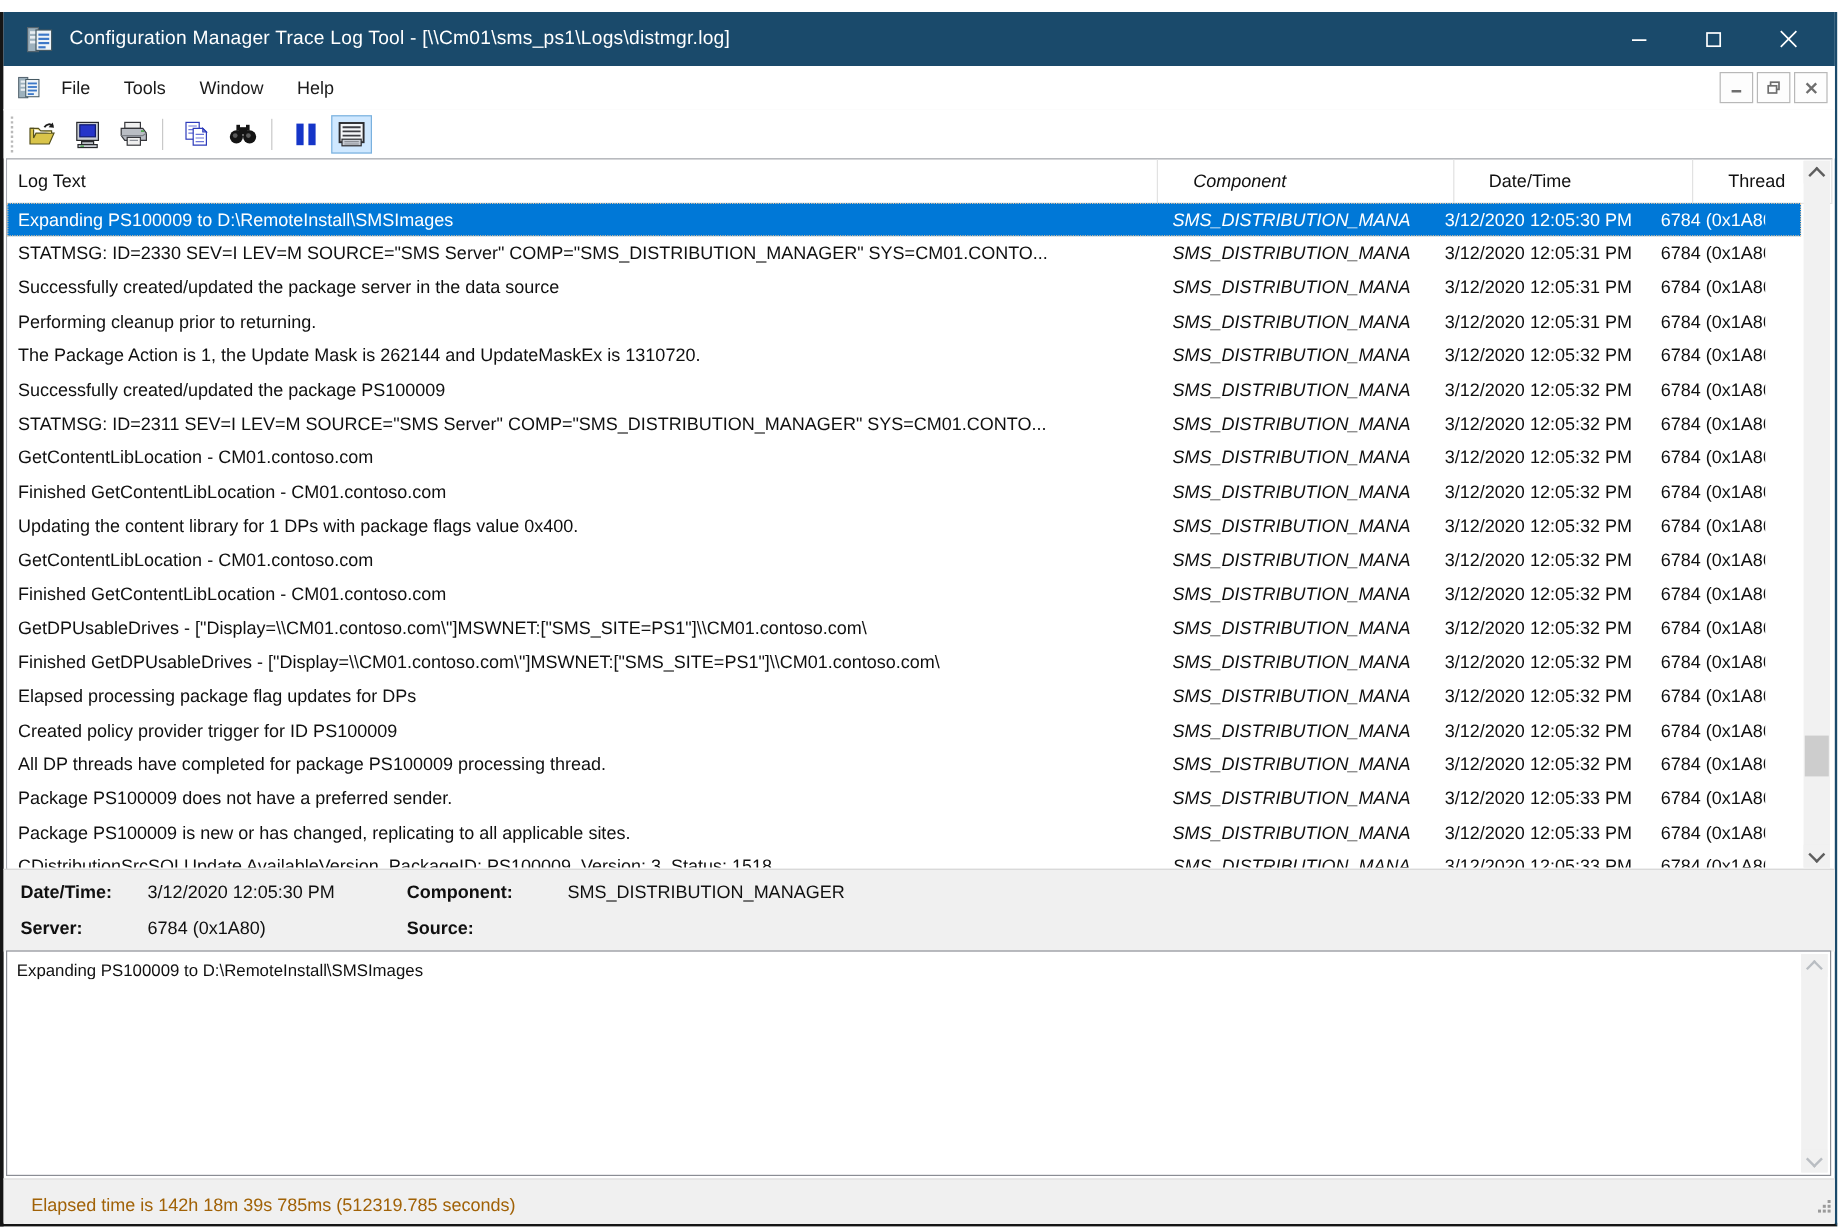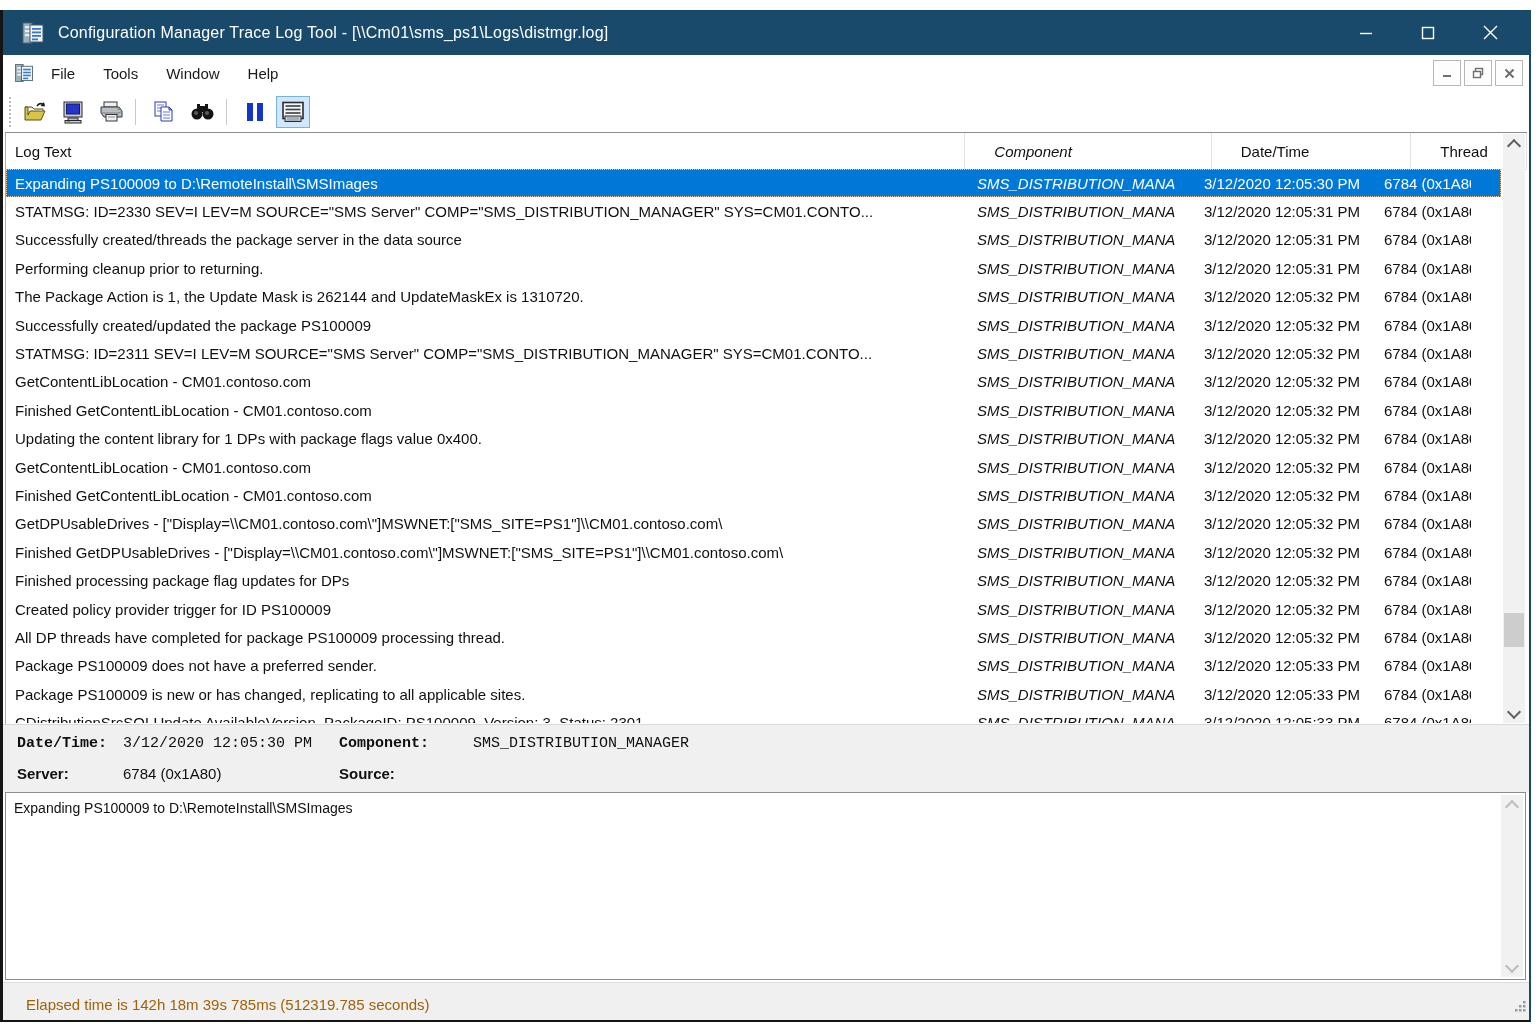"Successfully created/threads the package" div.cell { text: created/threads -> created/updated }
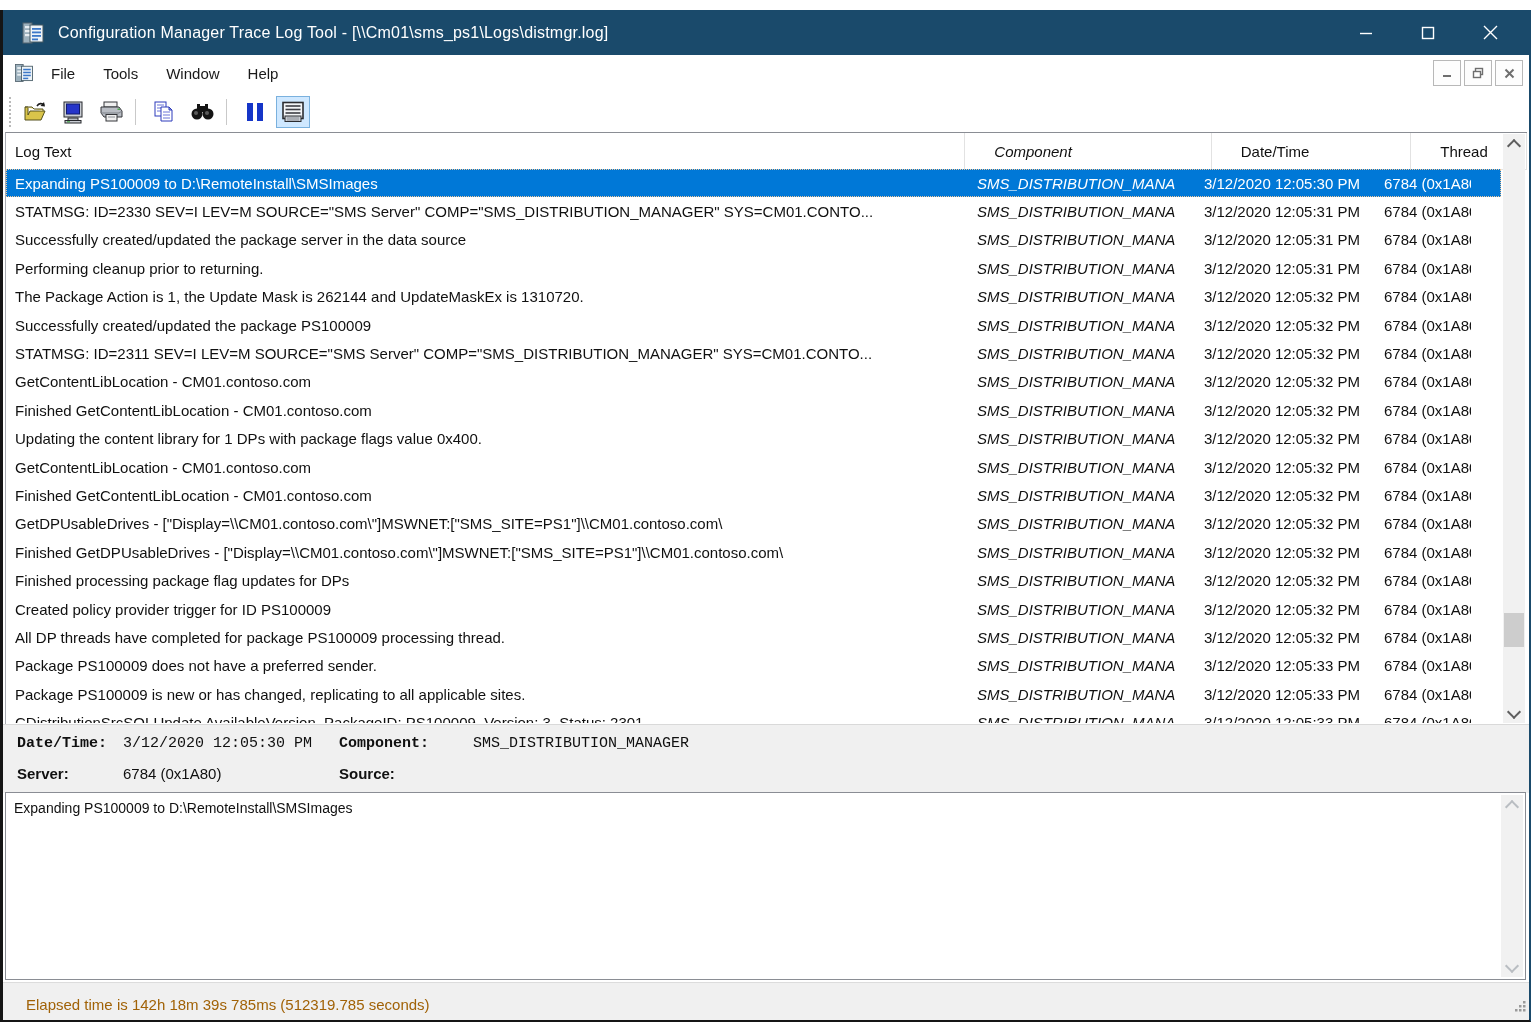"Finished processing package flag updates" div.cell { text: Finished -> Elapsed }
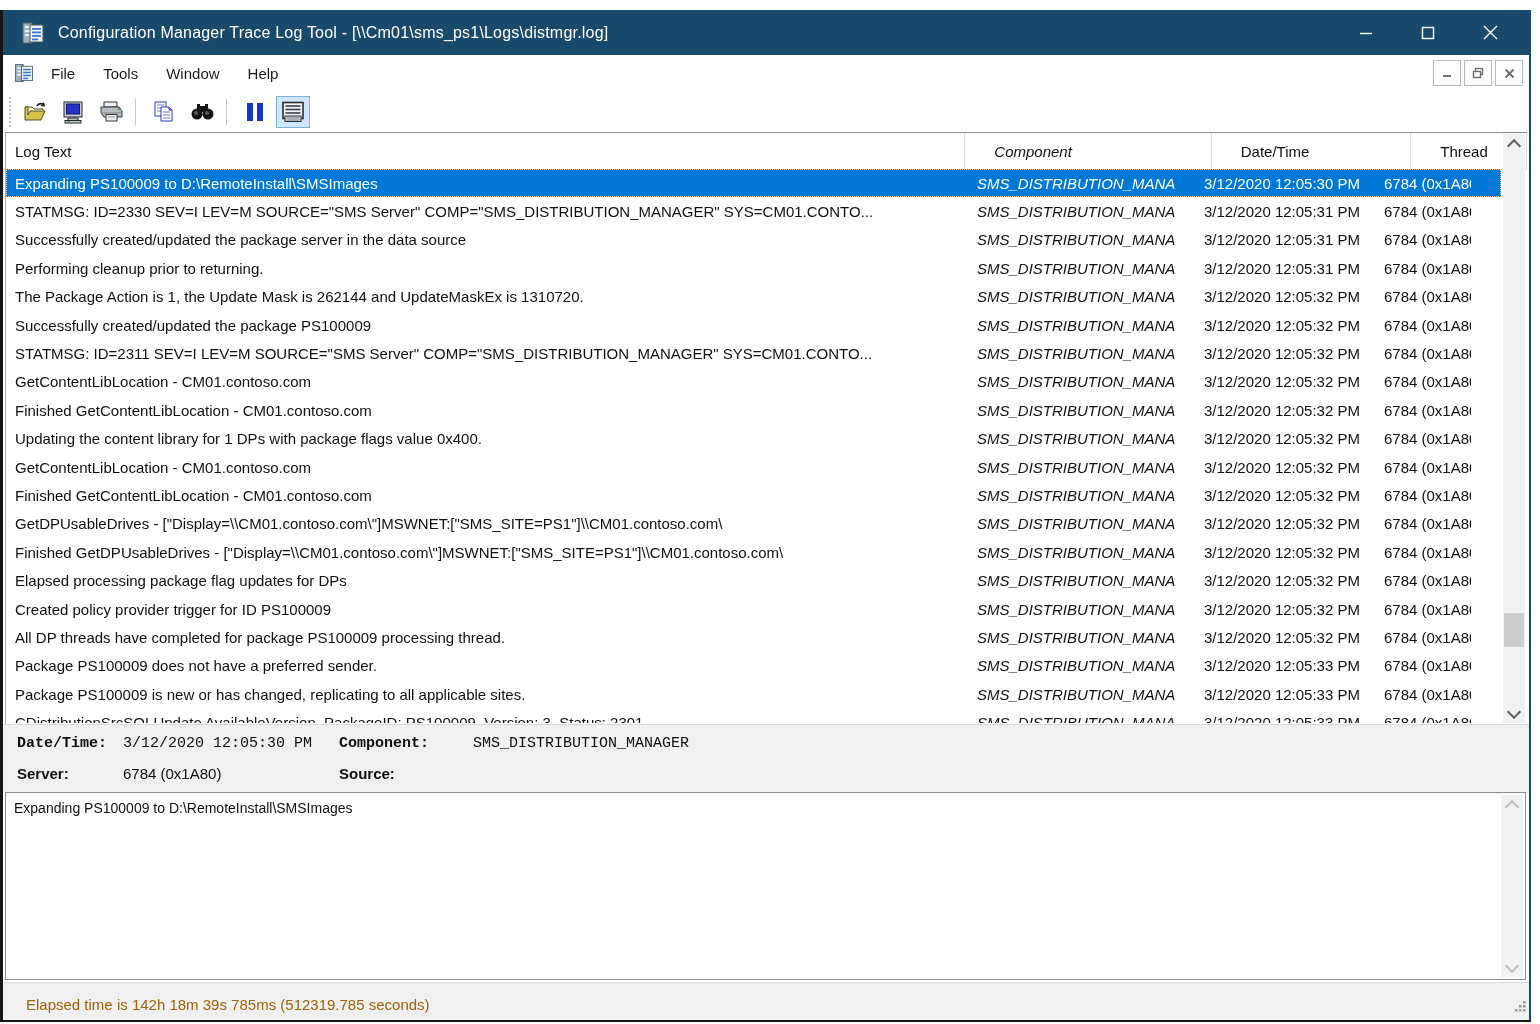"CDistributionSrcSQLUpdate" div.cell { text: 2301 -> 1518 }
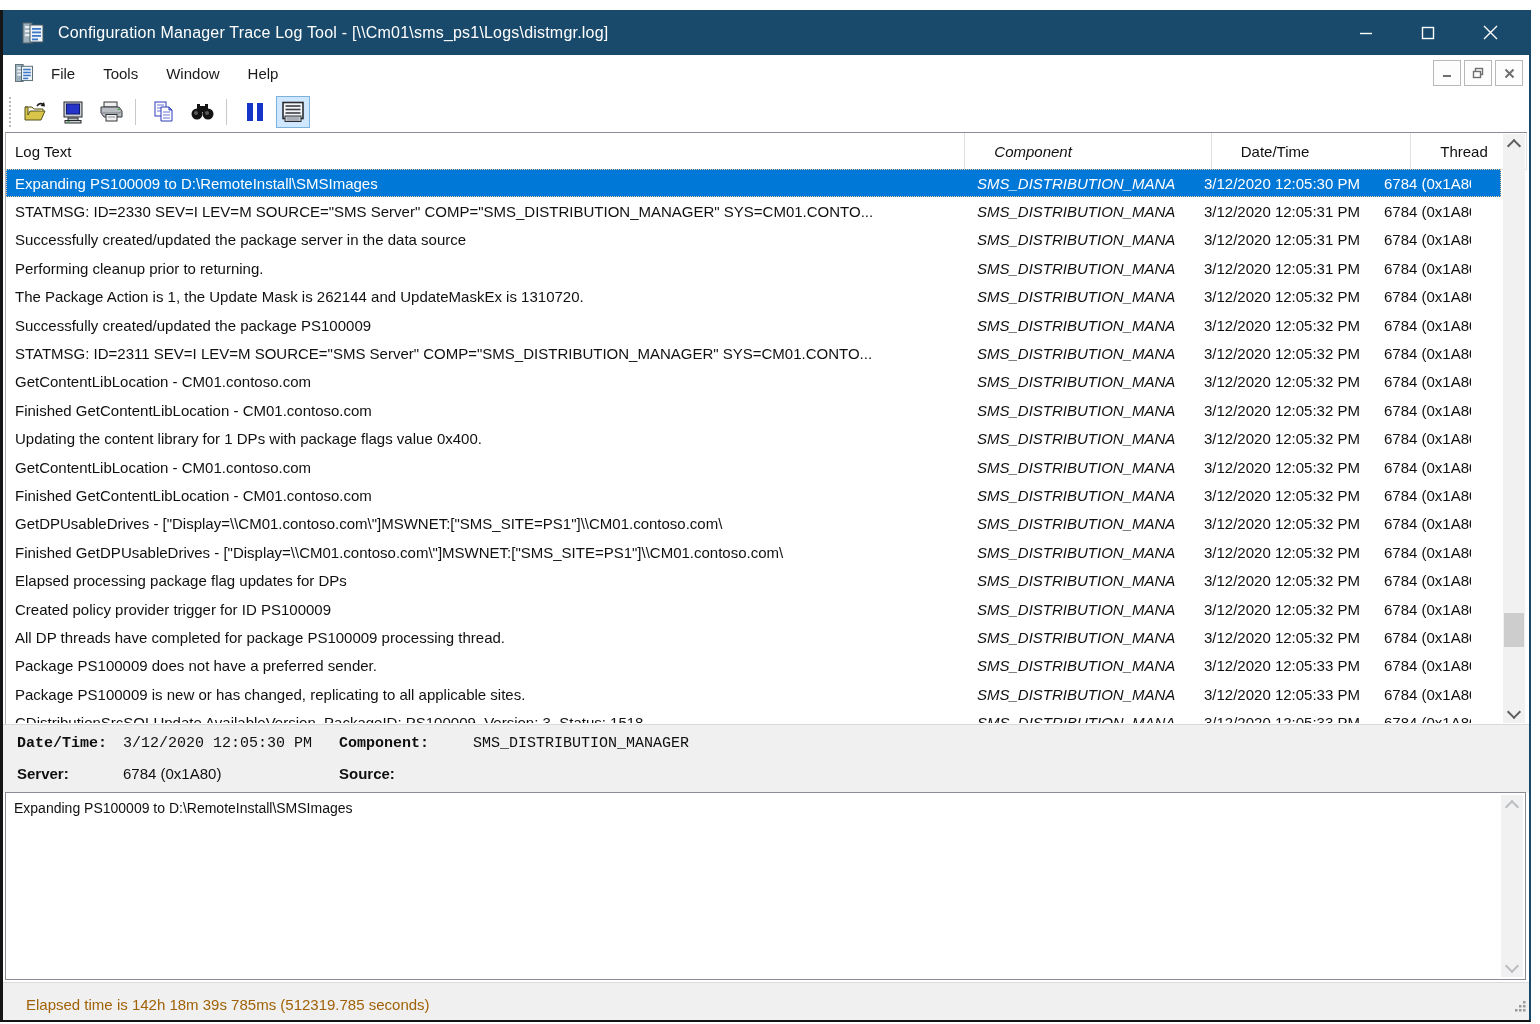"Date/Time:" .d-row.r1 { font-family: Liberation Mono, monospace -> none }
